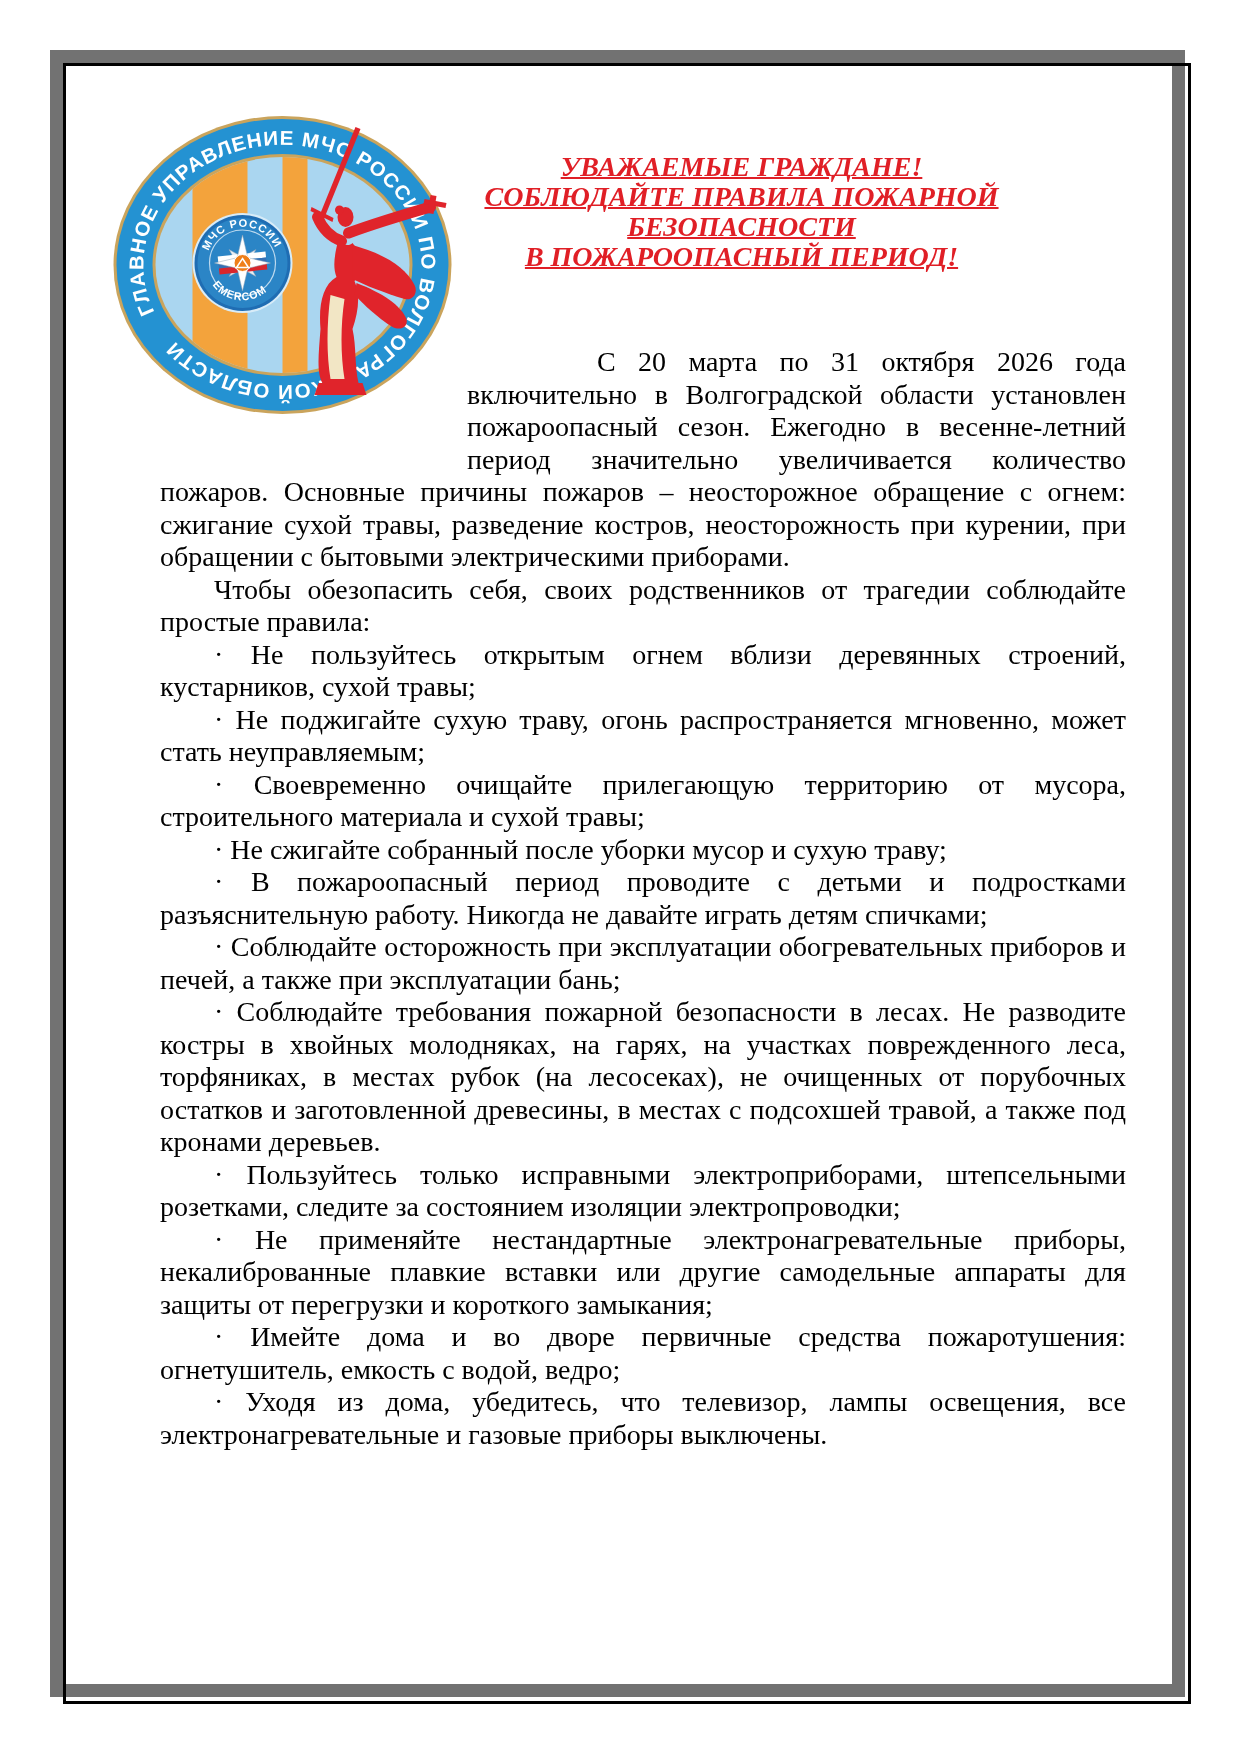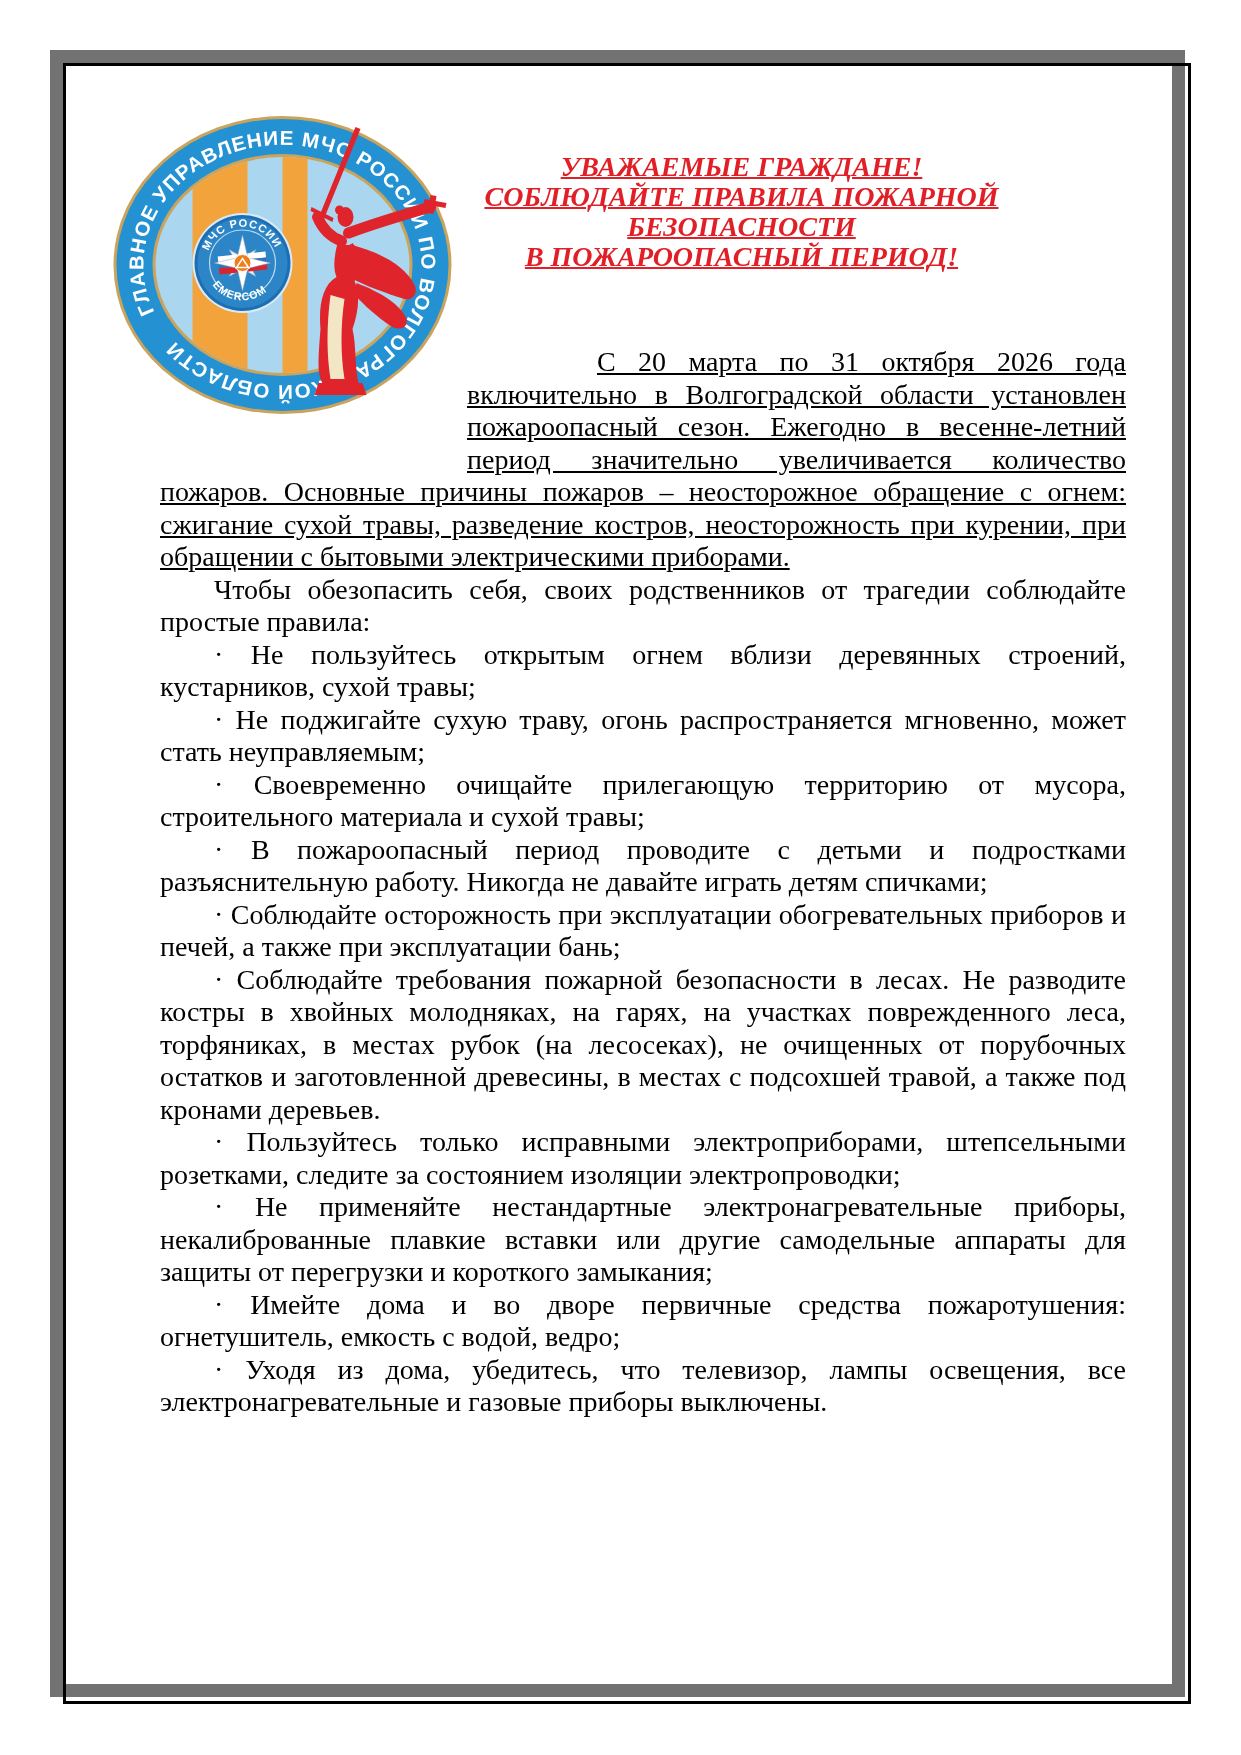"С 20 марта по 31" .para.first { text-decoration: underline -> none }
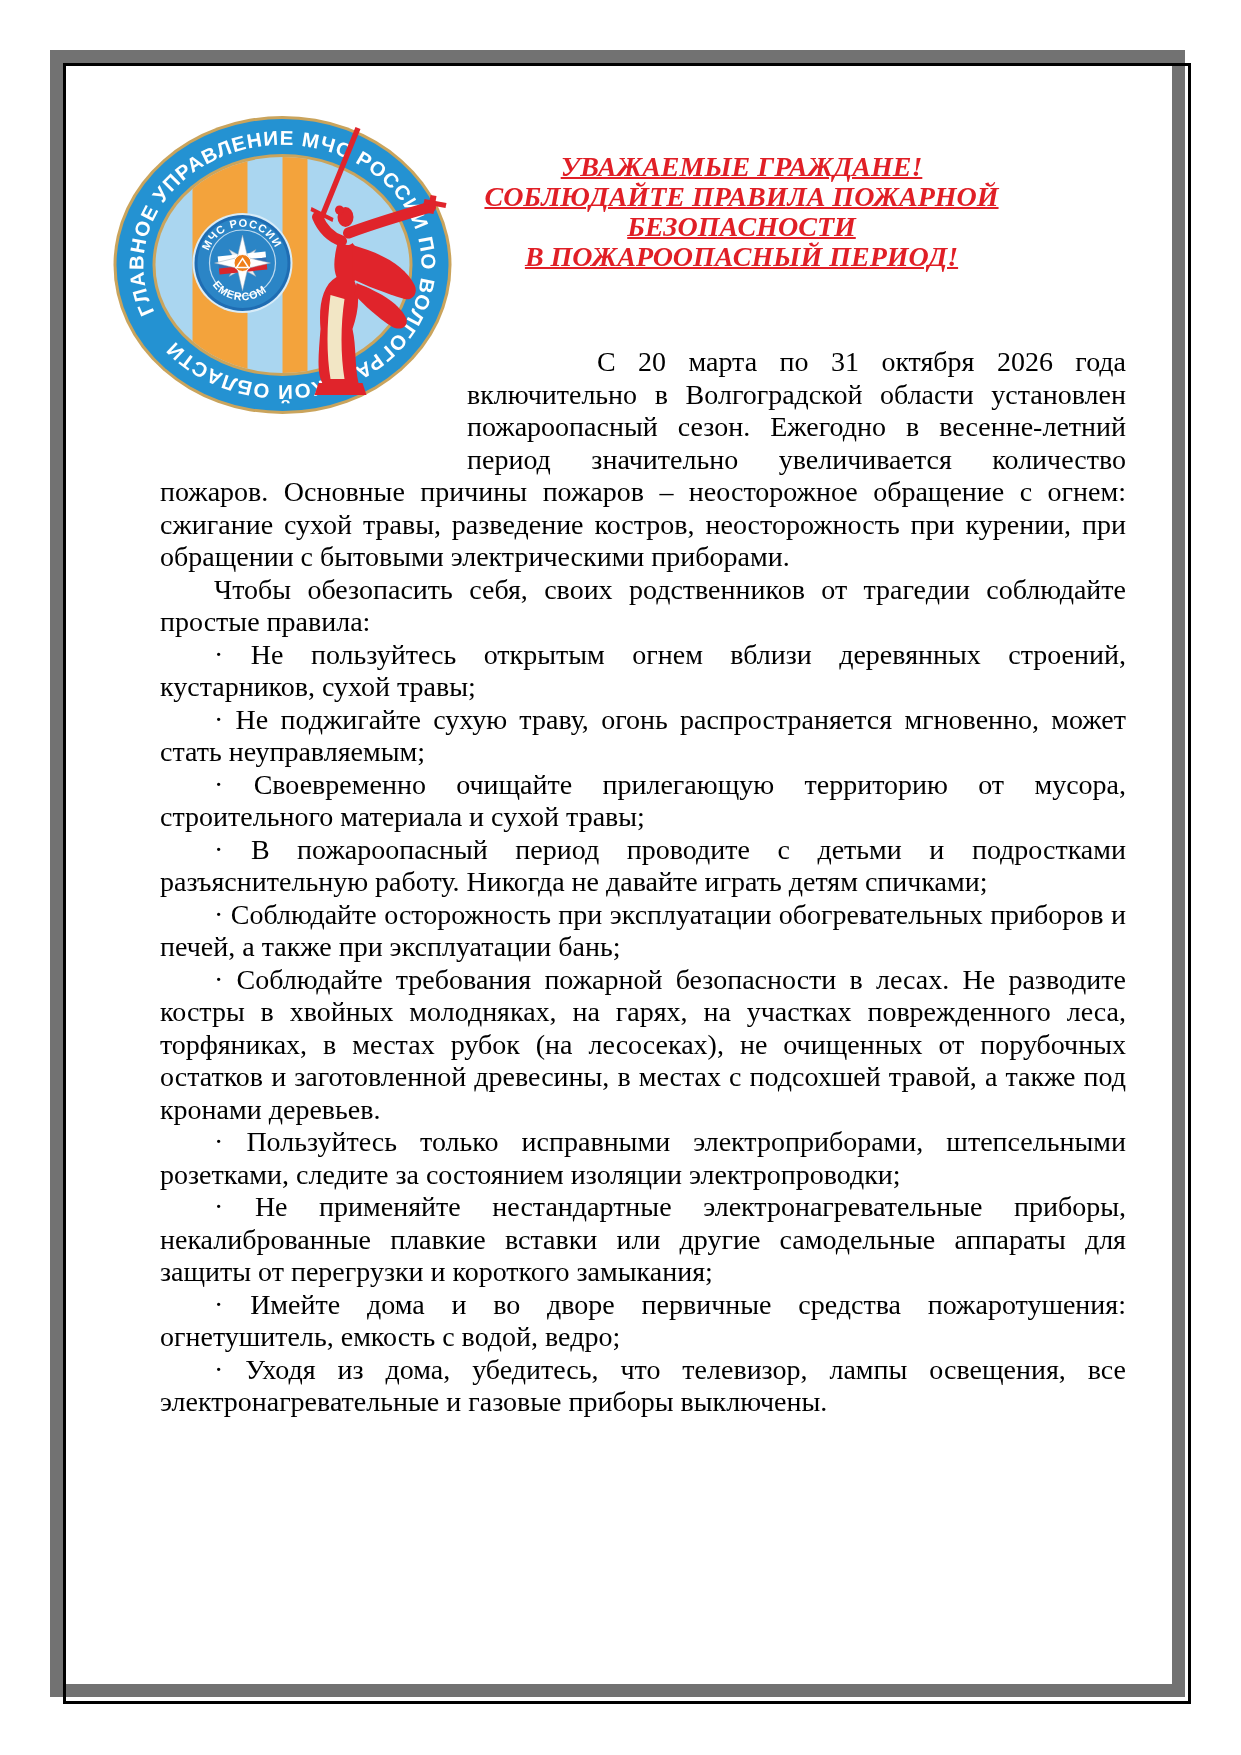"· Не сжигайте собранный после" p.para { html: none -> <p>· Не сжигайте собранный после уборки мусор и сухую траву;</p> }
